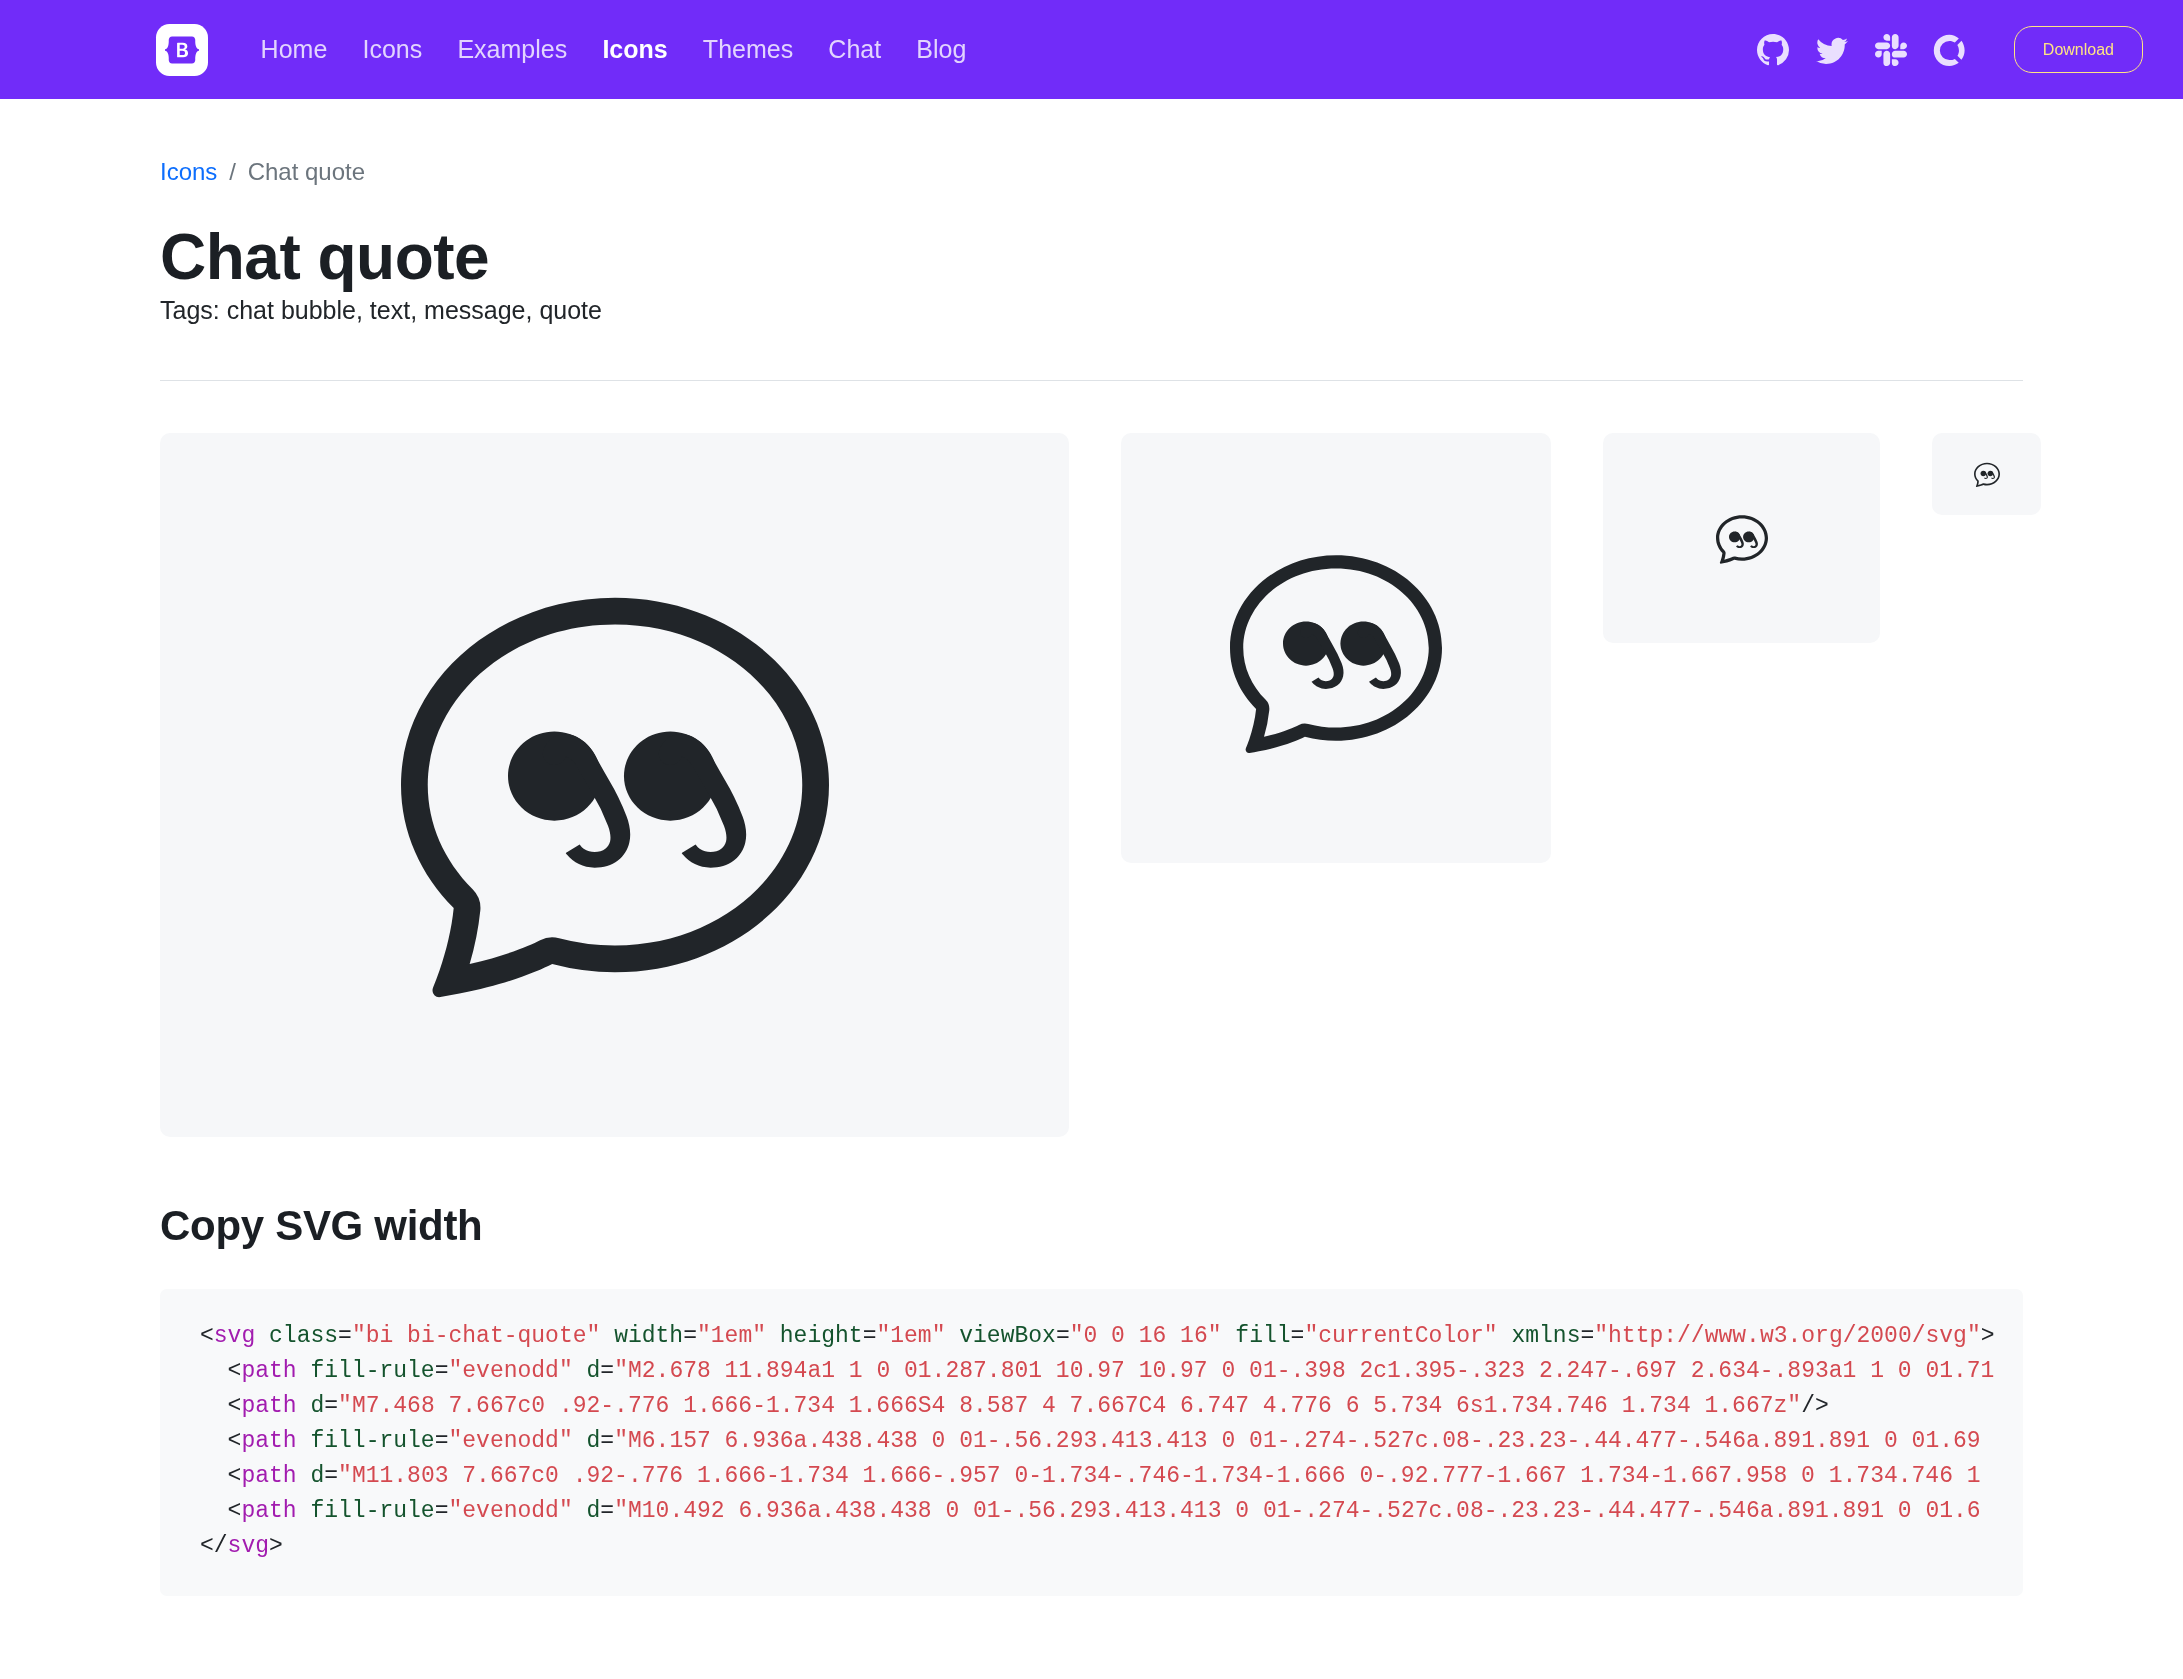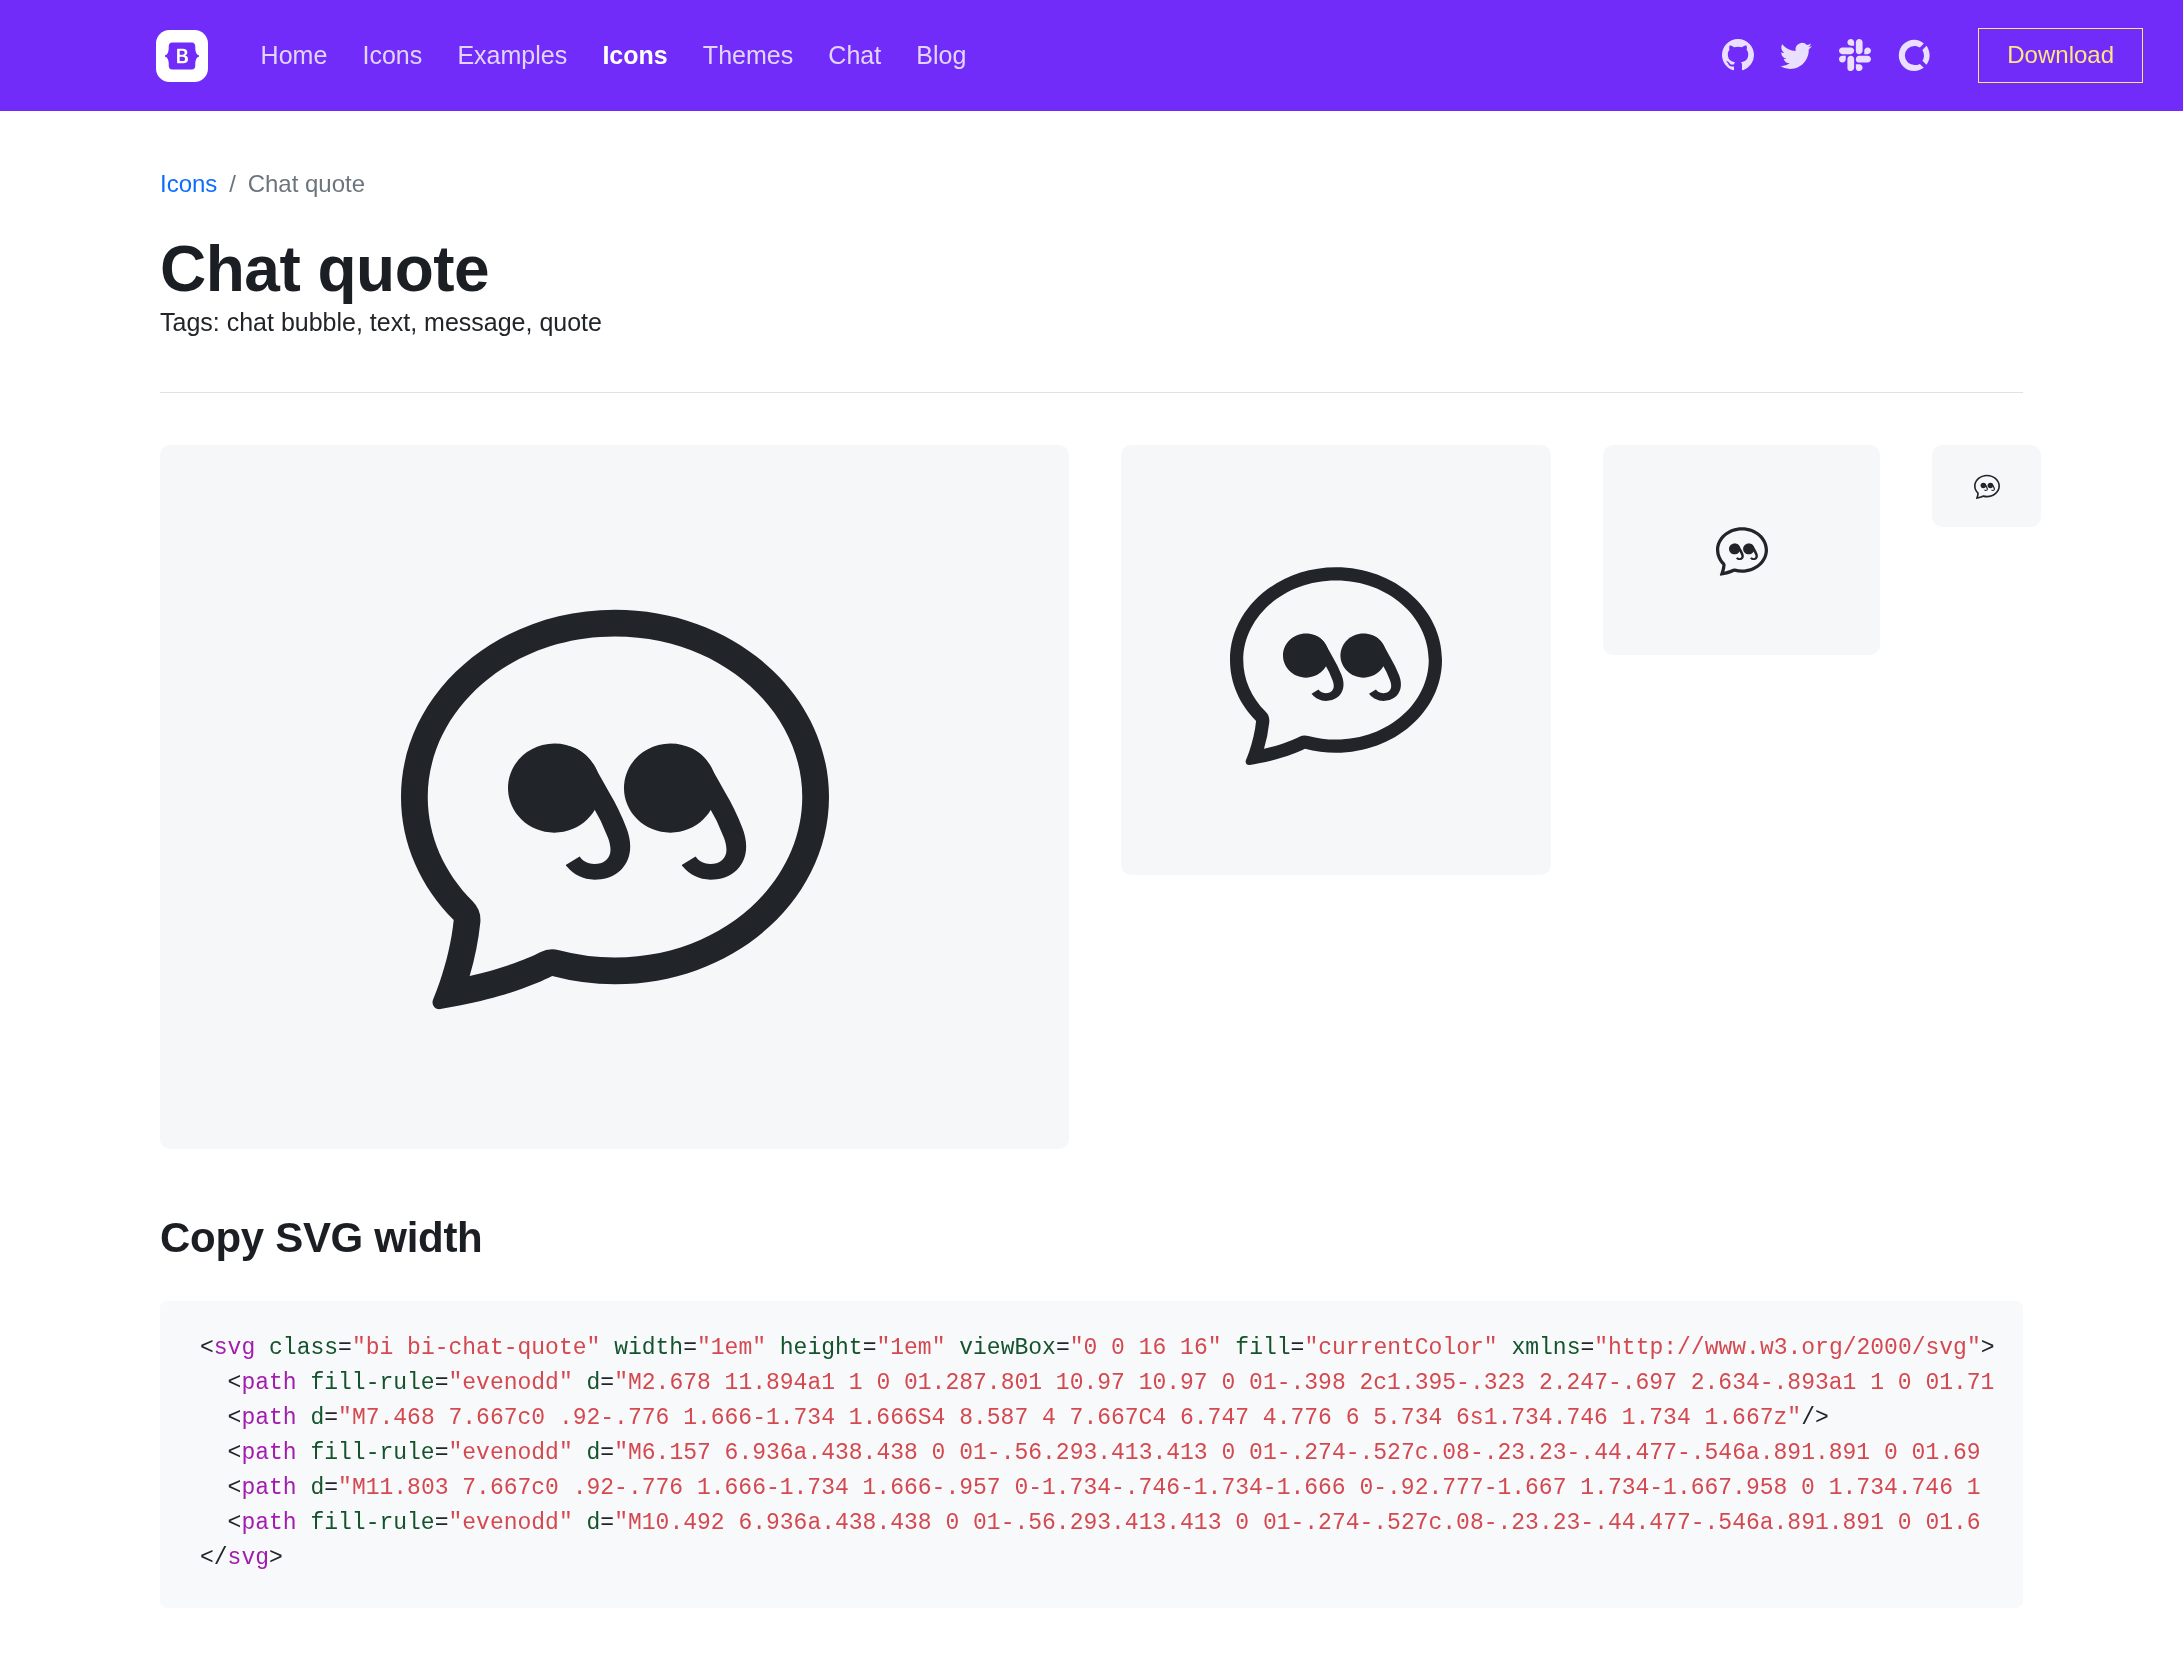"Home" .navbar { height: 111px -> 99px }
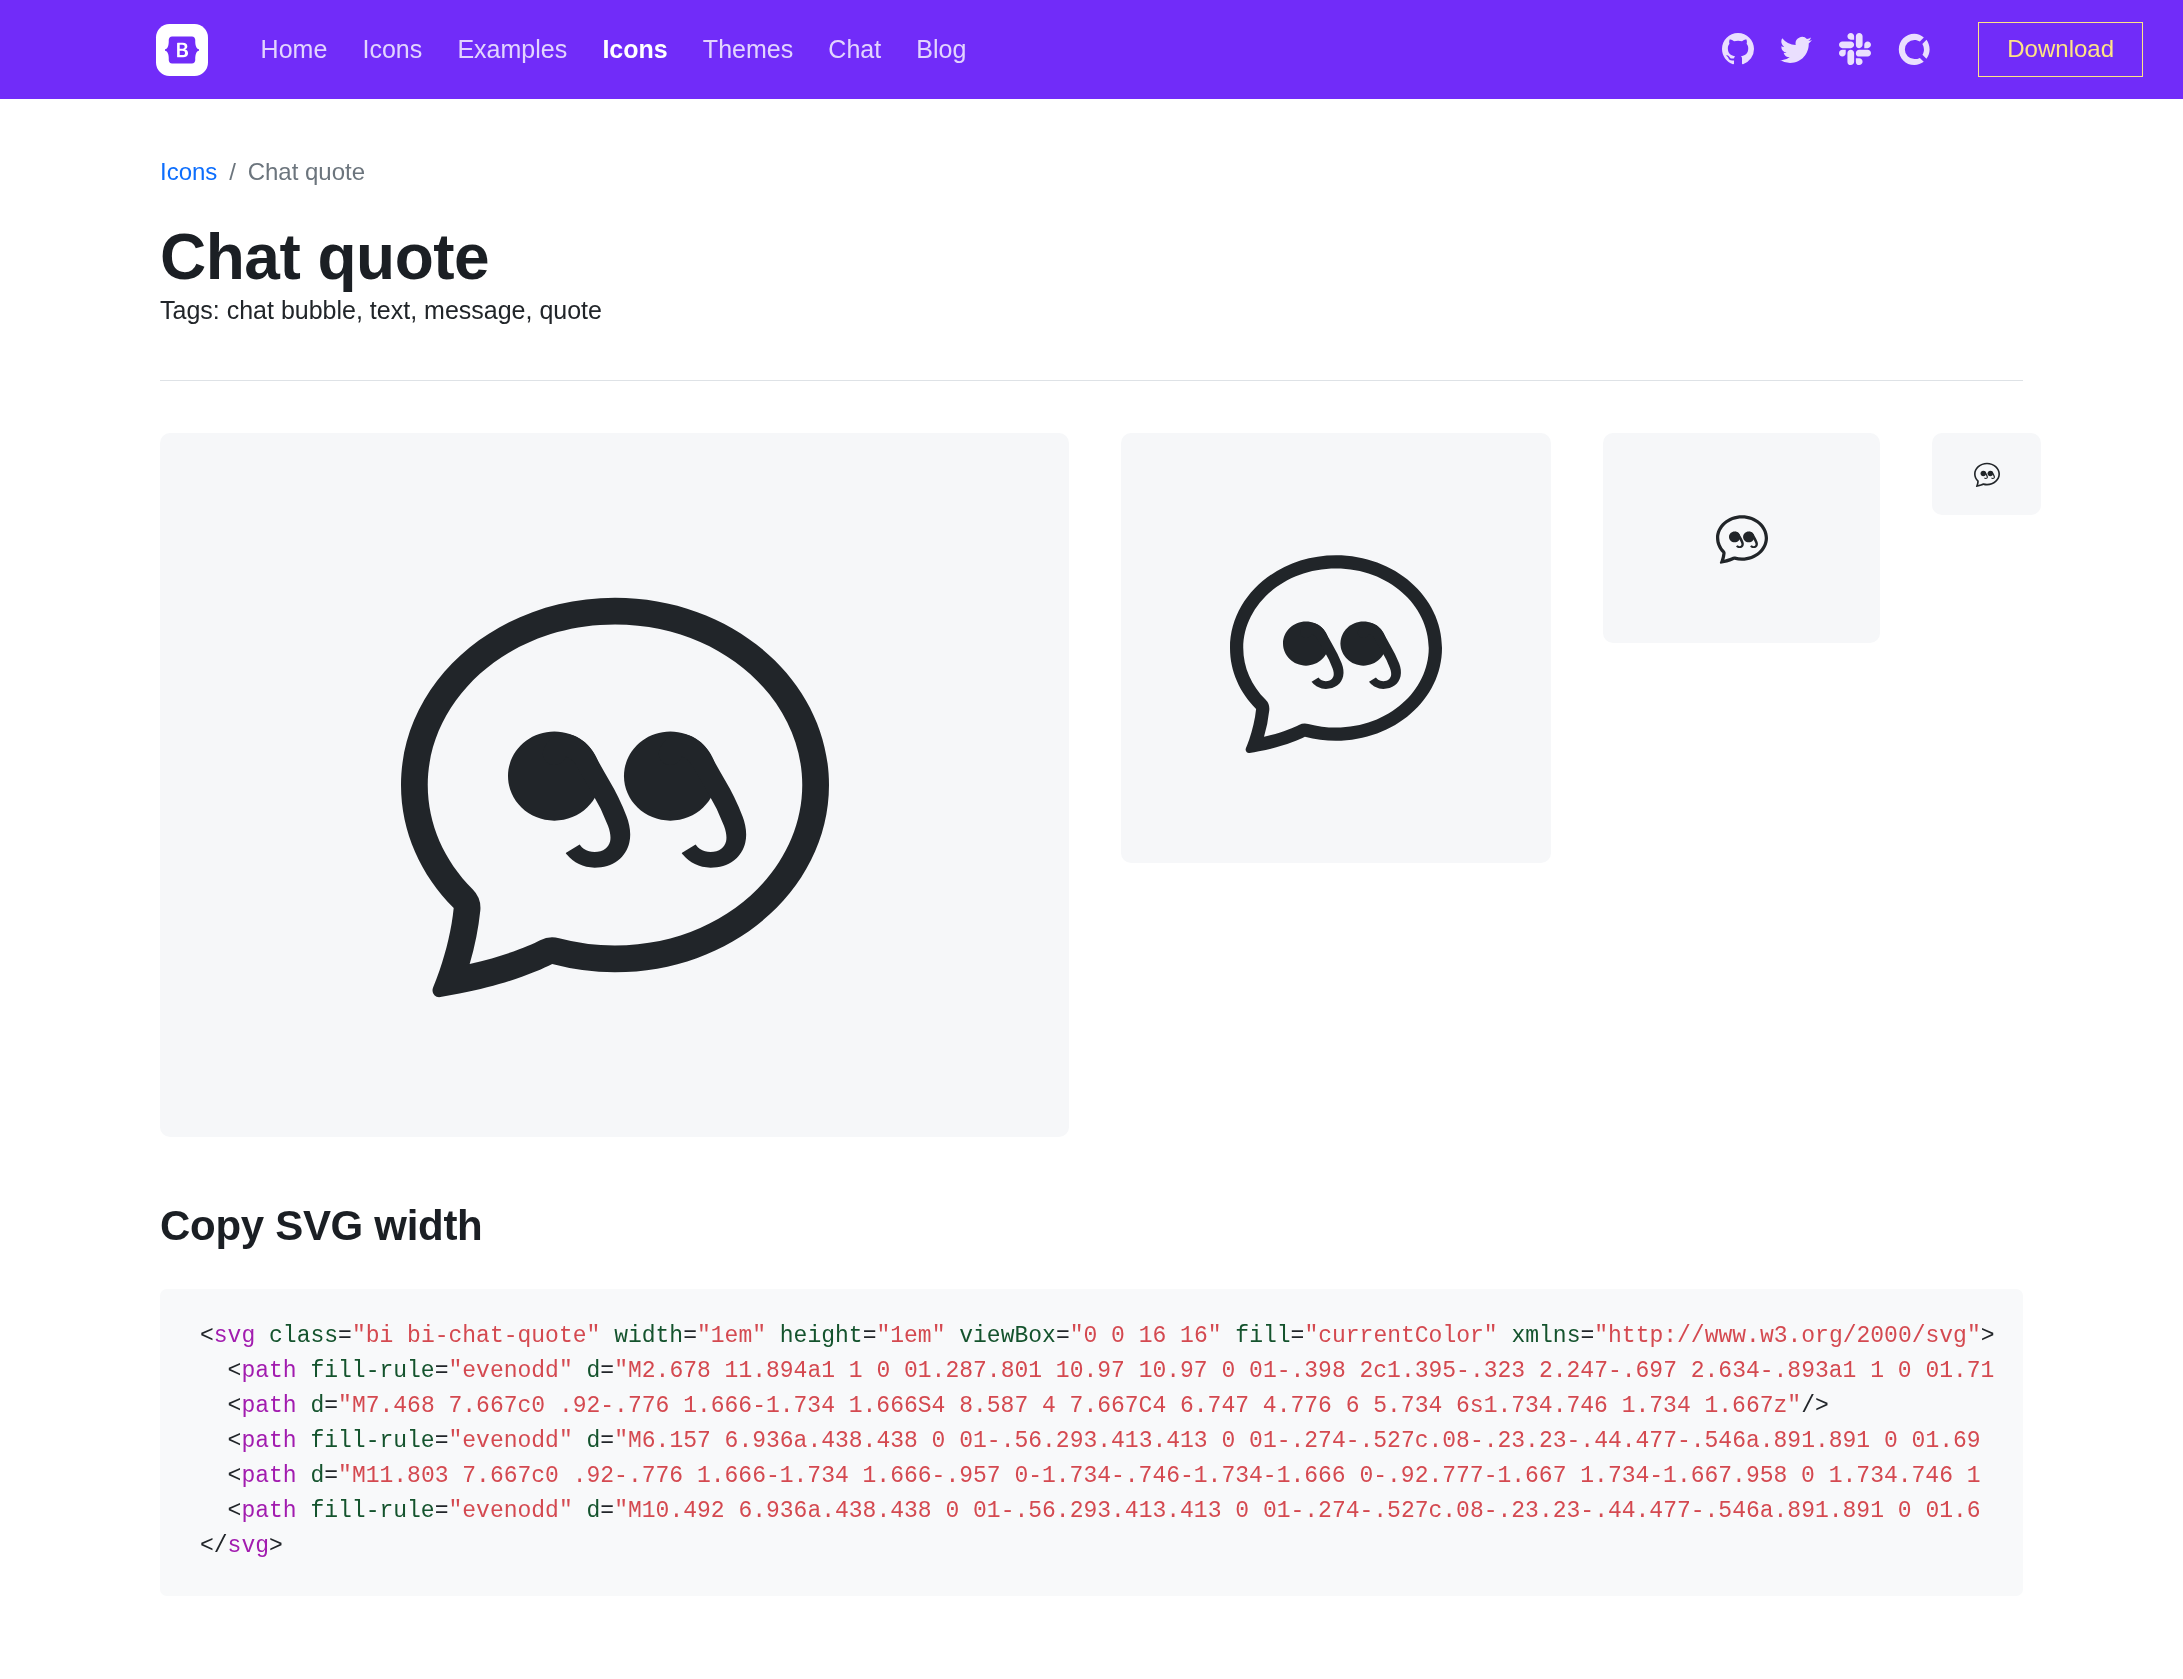"Download" .download-btn { border-radius: 0 -> 18px; font-size: 24px -> 16px }
